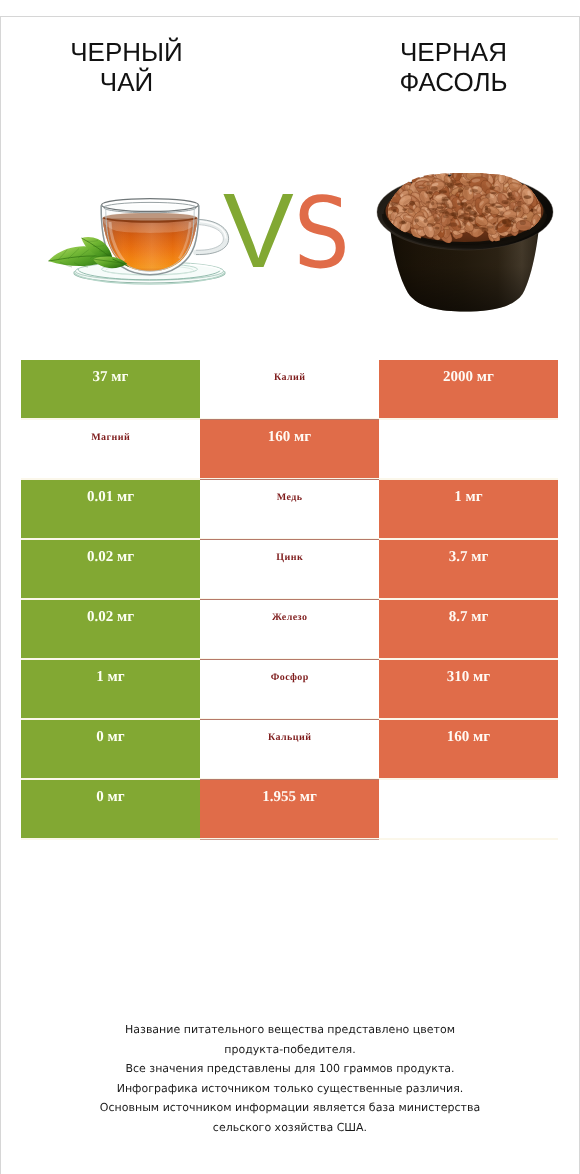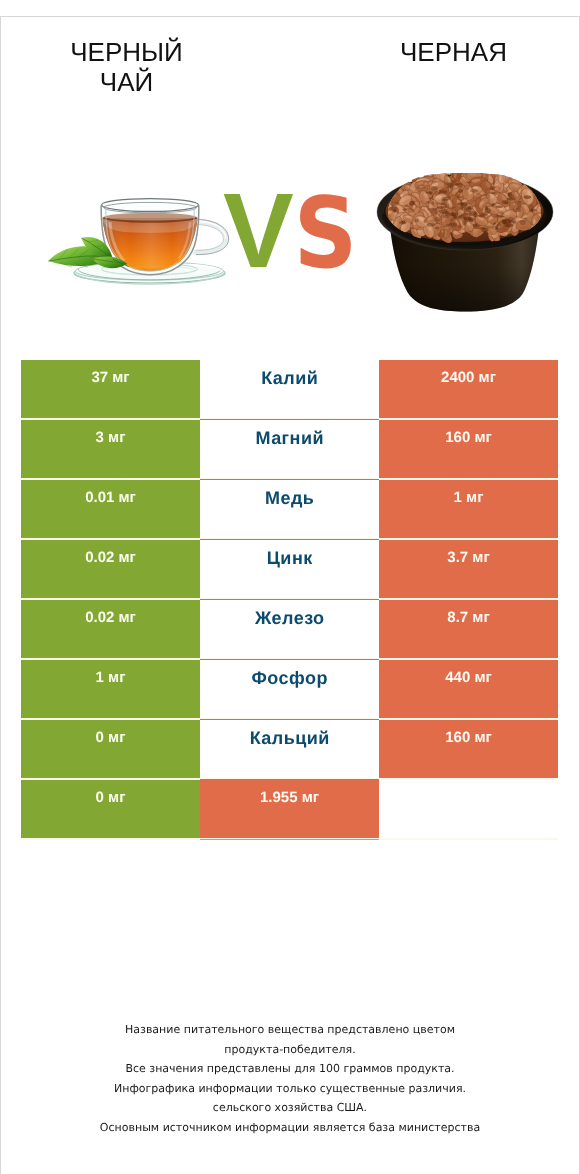"ФАСОЛЬ" div { html: none -> <div>ФАСОЛЬ</div> }
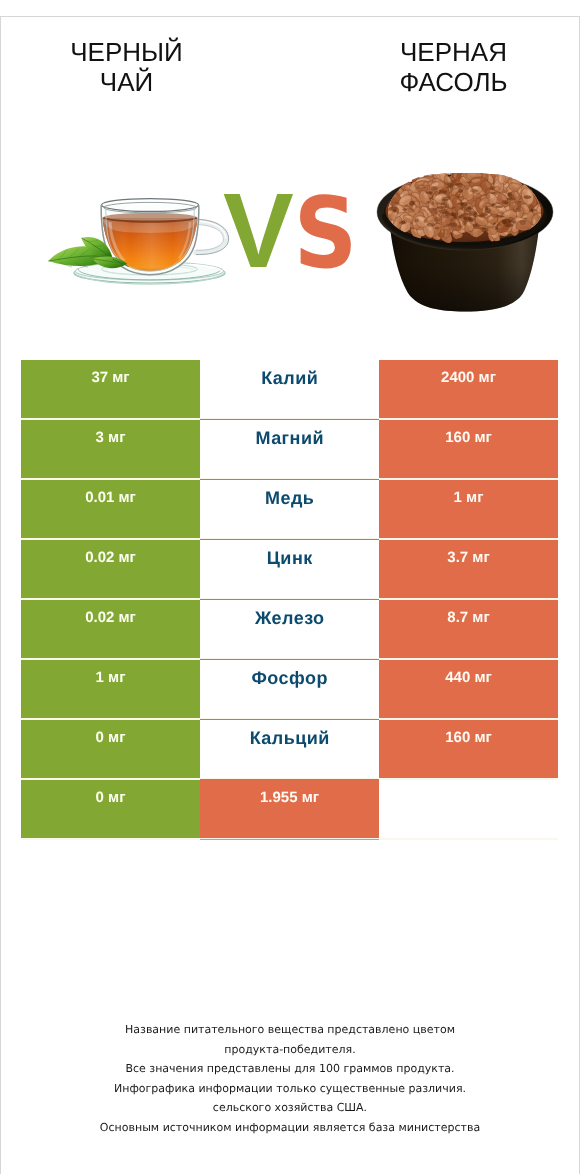"VS" .vs { font-weight: 700 -> 400 }
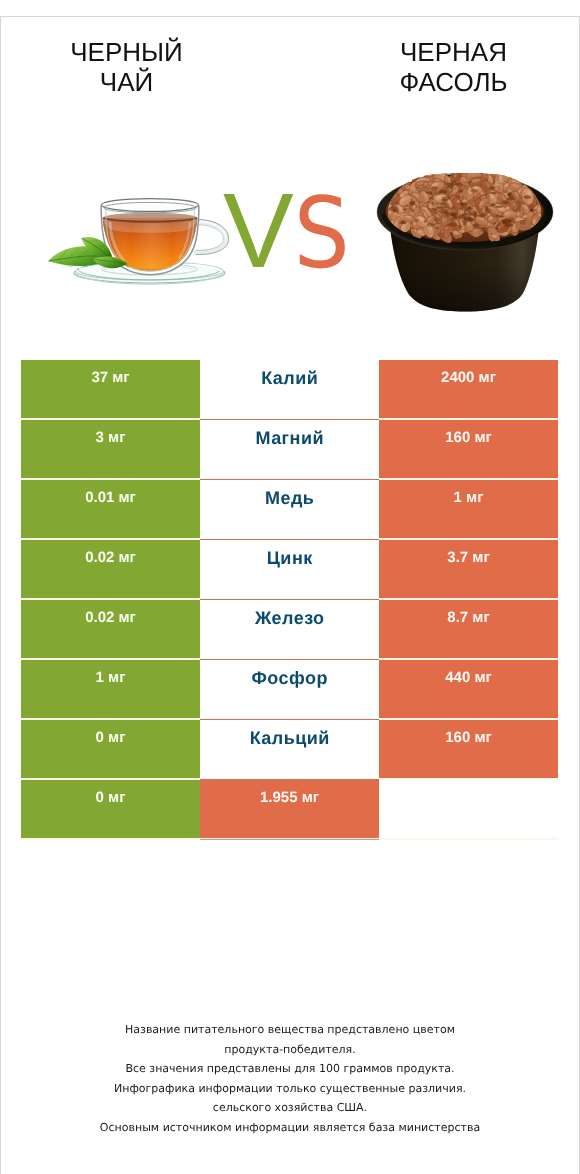"37 мг" .cell { font-family: none -> Liberation Serif, serif }
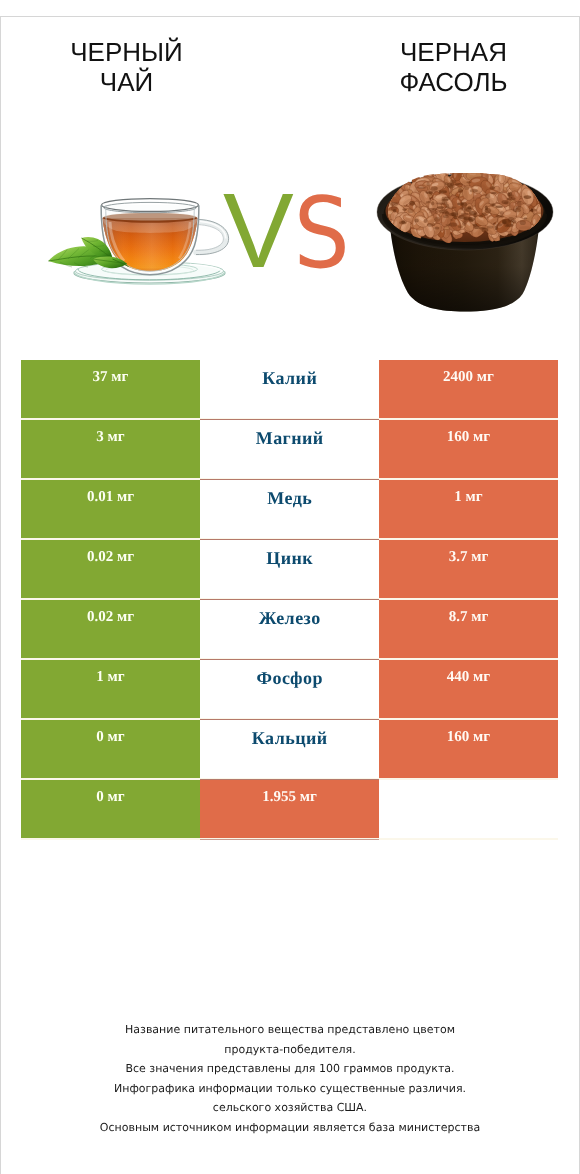"Калий" .c-m { color: #0c4a6e -> #7f1d1d; font-size: 18px -> 10px }
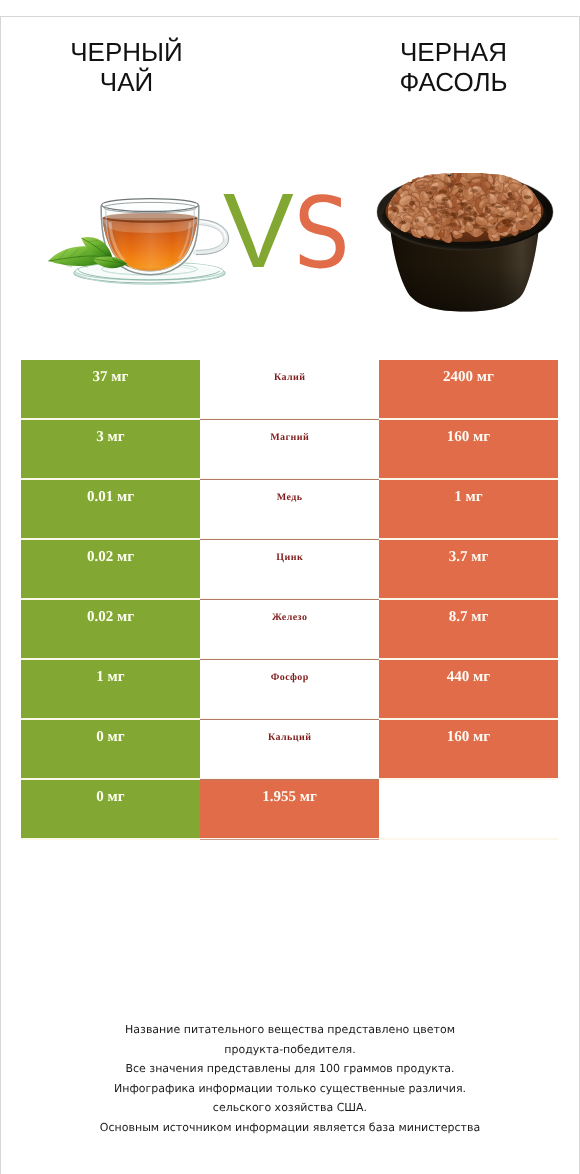"2400 мг" div.cell { text: 2400 -> 2000 }
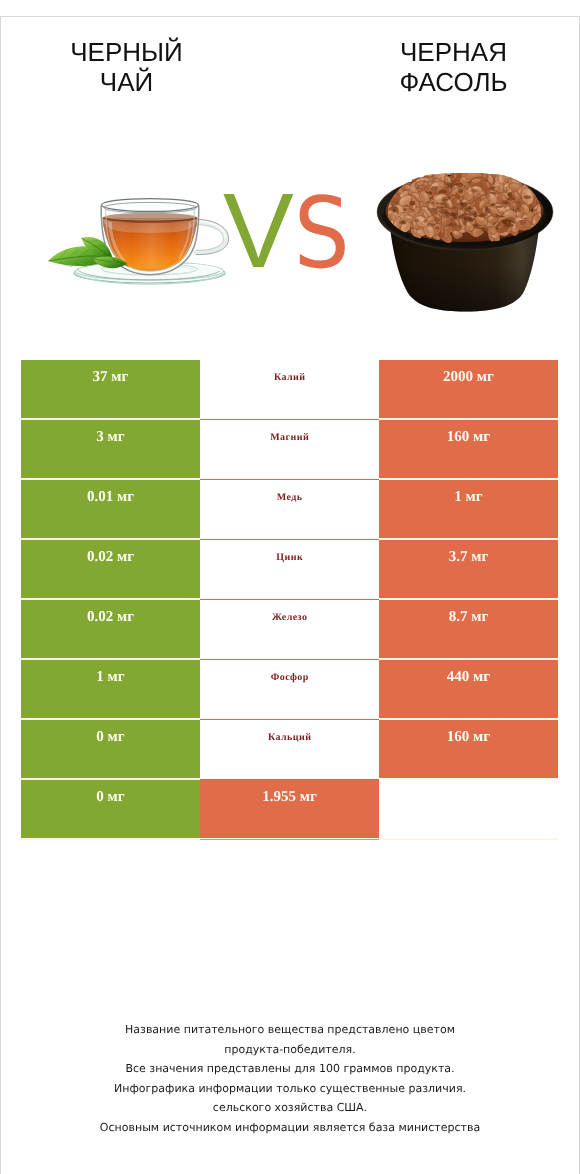"3 мг" div.cell { html: <div>3 мг</div> -> none }
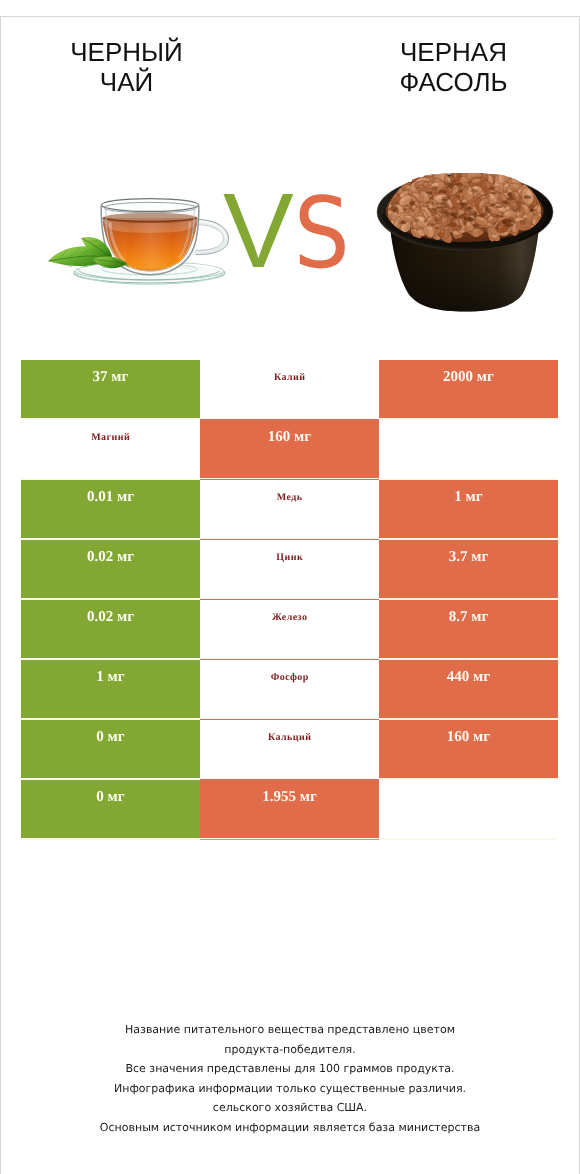"440 мг" div.cell { text: 440 -> 310 }
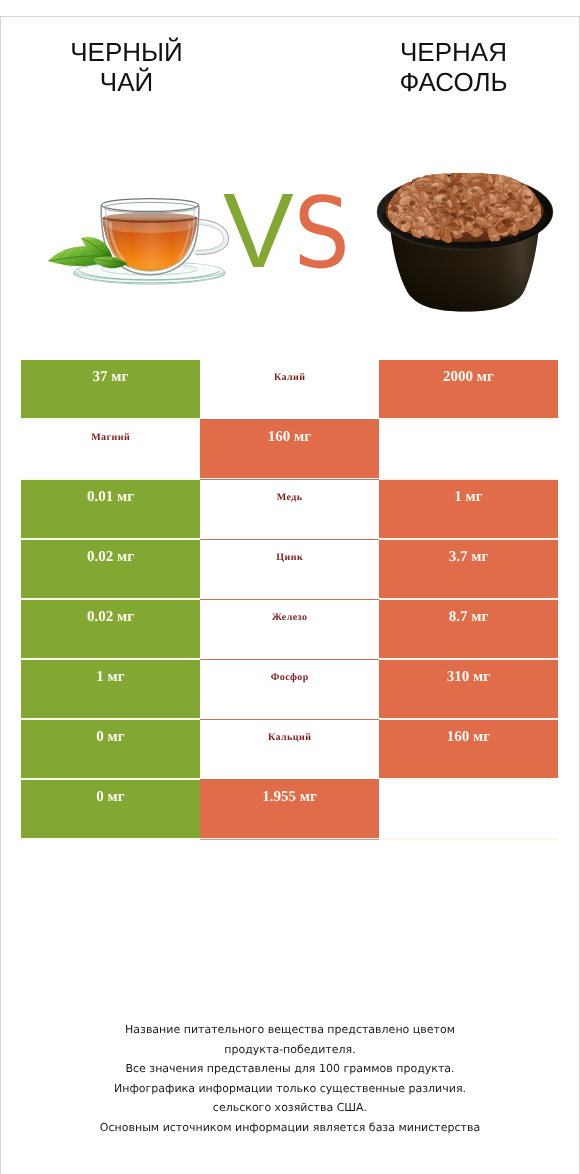"Инфографика информации только" div { text: информации -> источником }
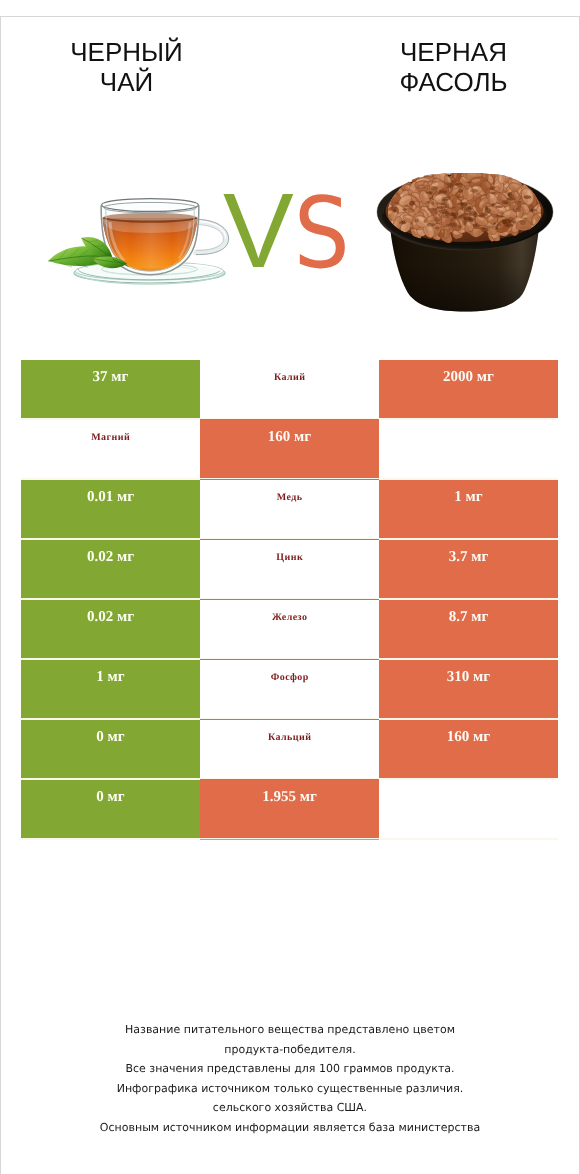"сельского хозяйства США." div { order: before "Основным источником информации является" -> after "Основным источником информации является" }
